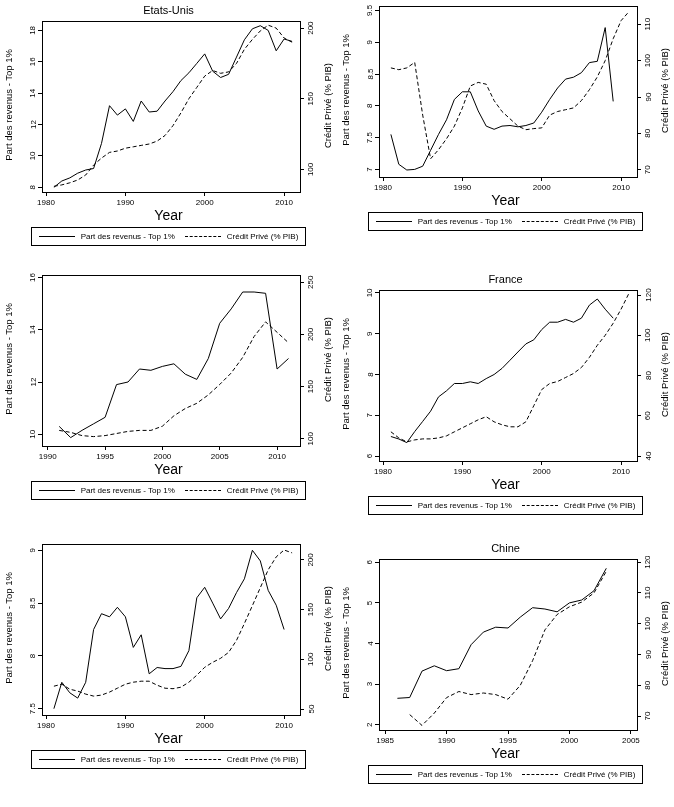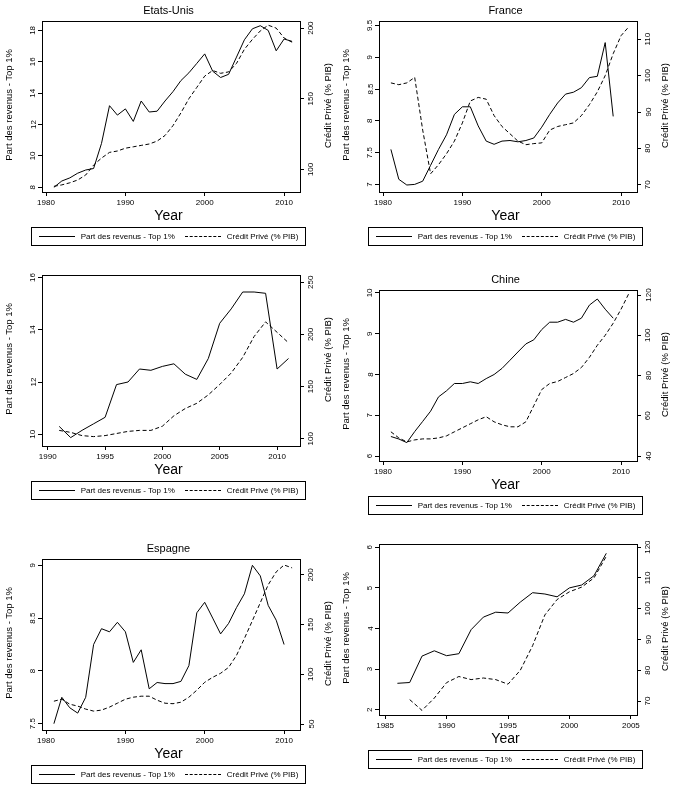"France" div.title { html: <div>France</div> -> none }
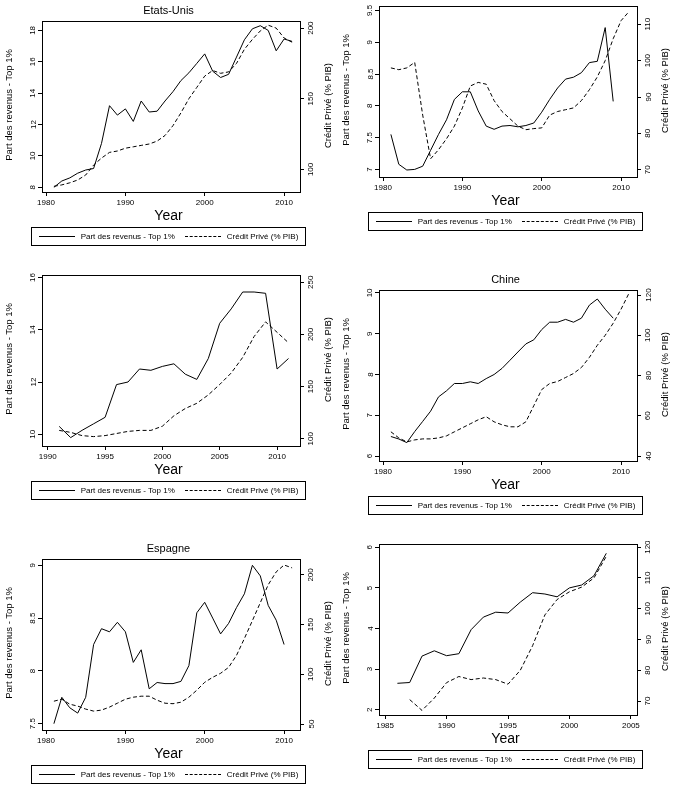"Chine" div.title { text: Chine -> France }
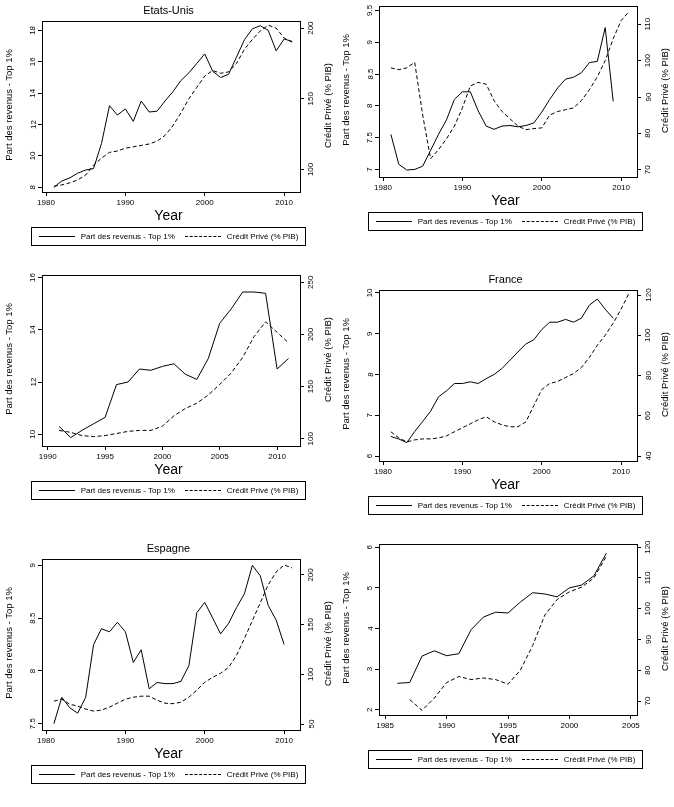"Espagne" div.title { html: <div>Espagne</div> -> none }
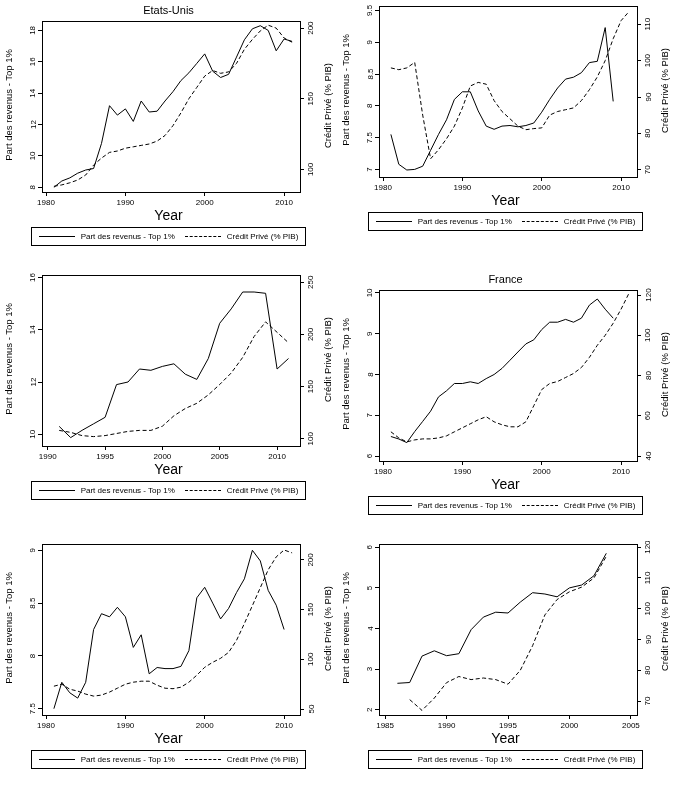"Chine" div.title { html: none -> <div>Chine</div> }
